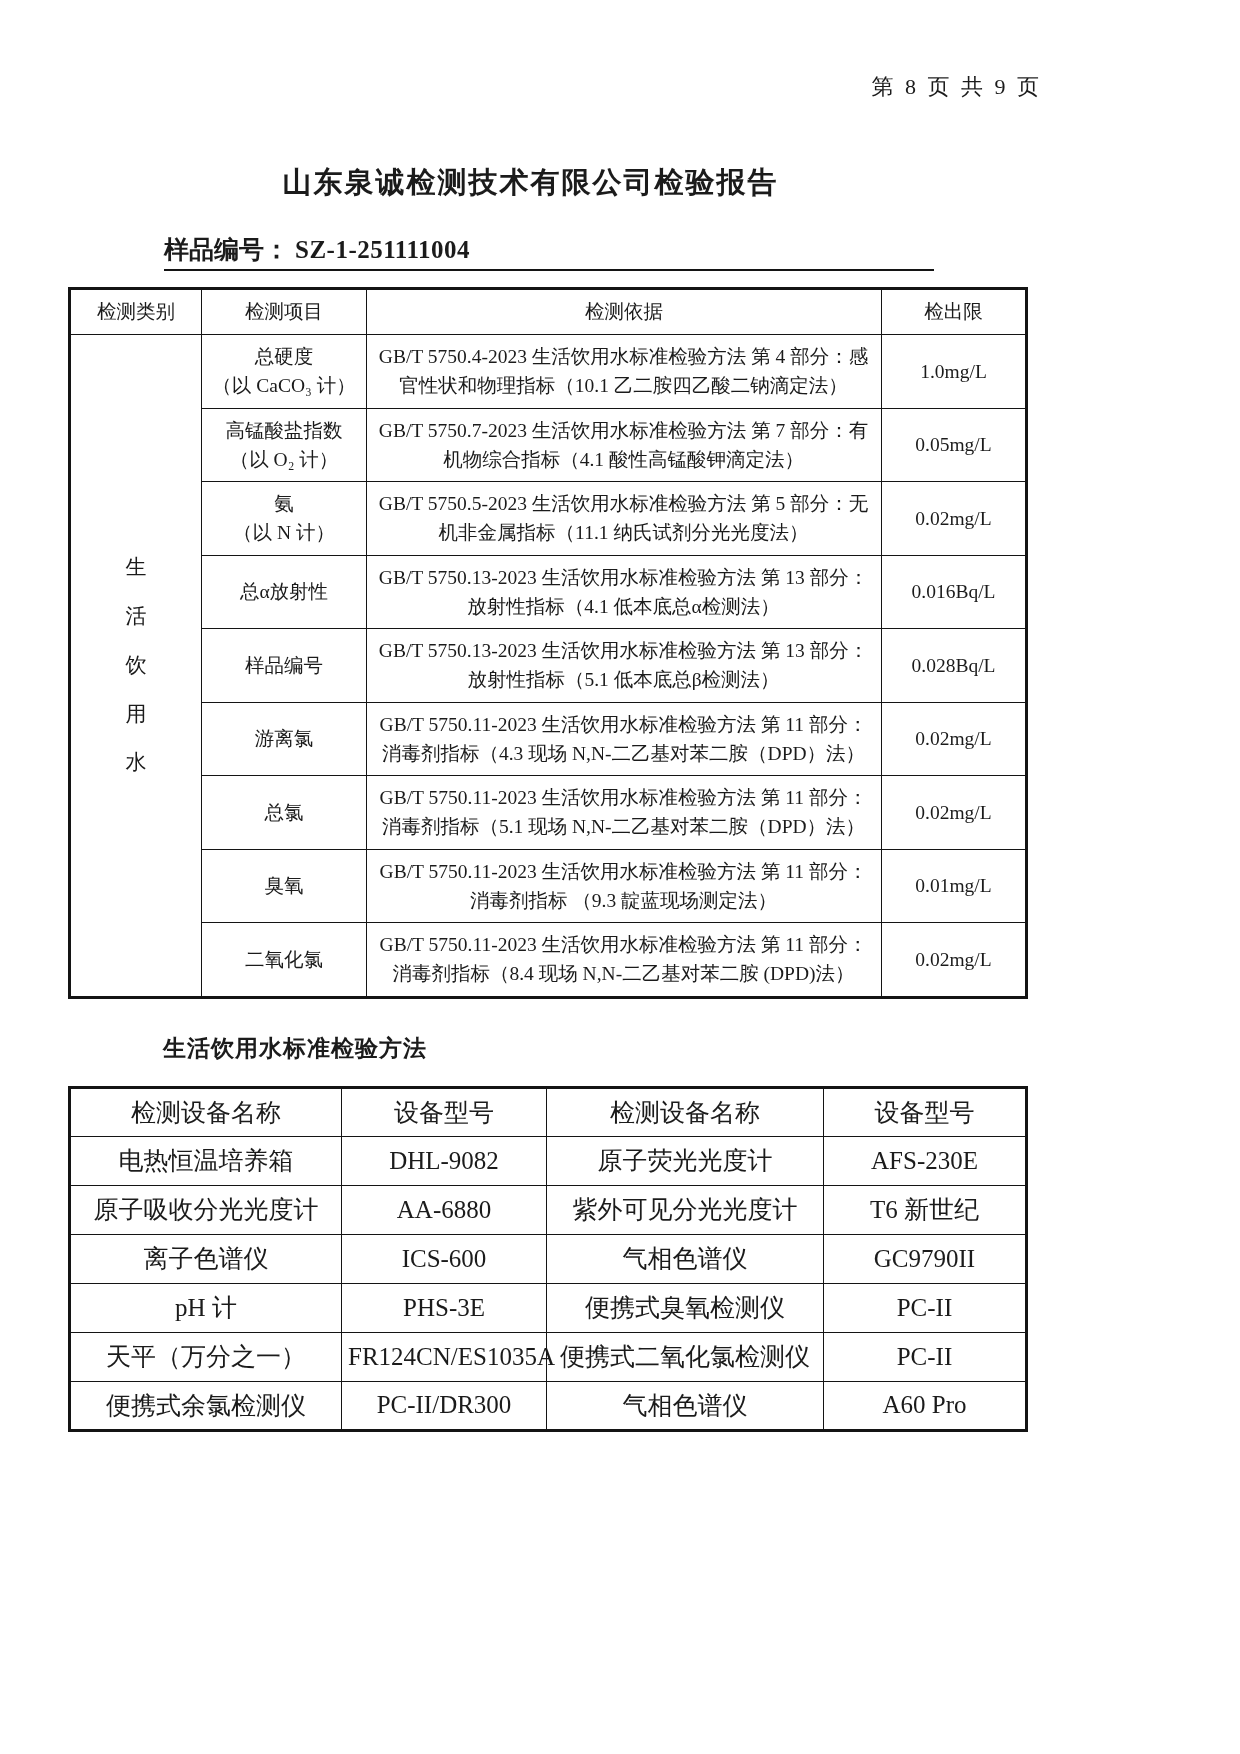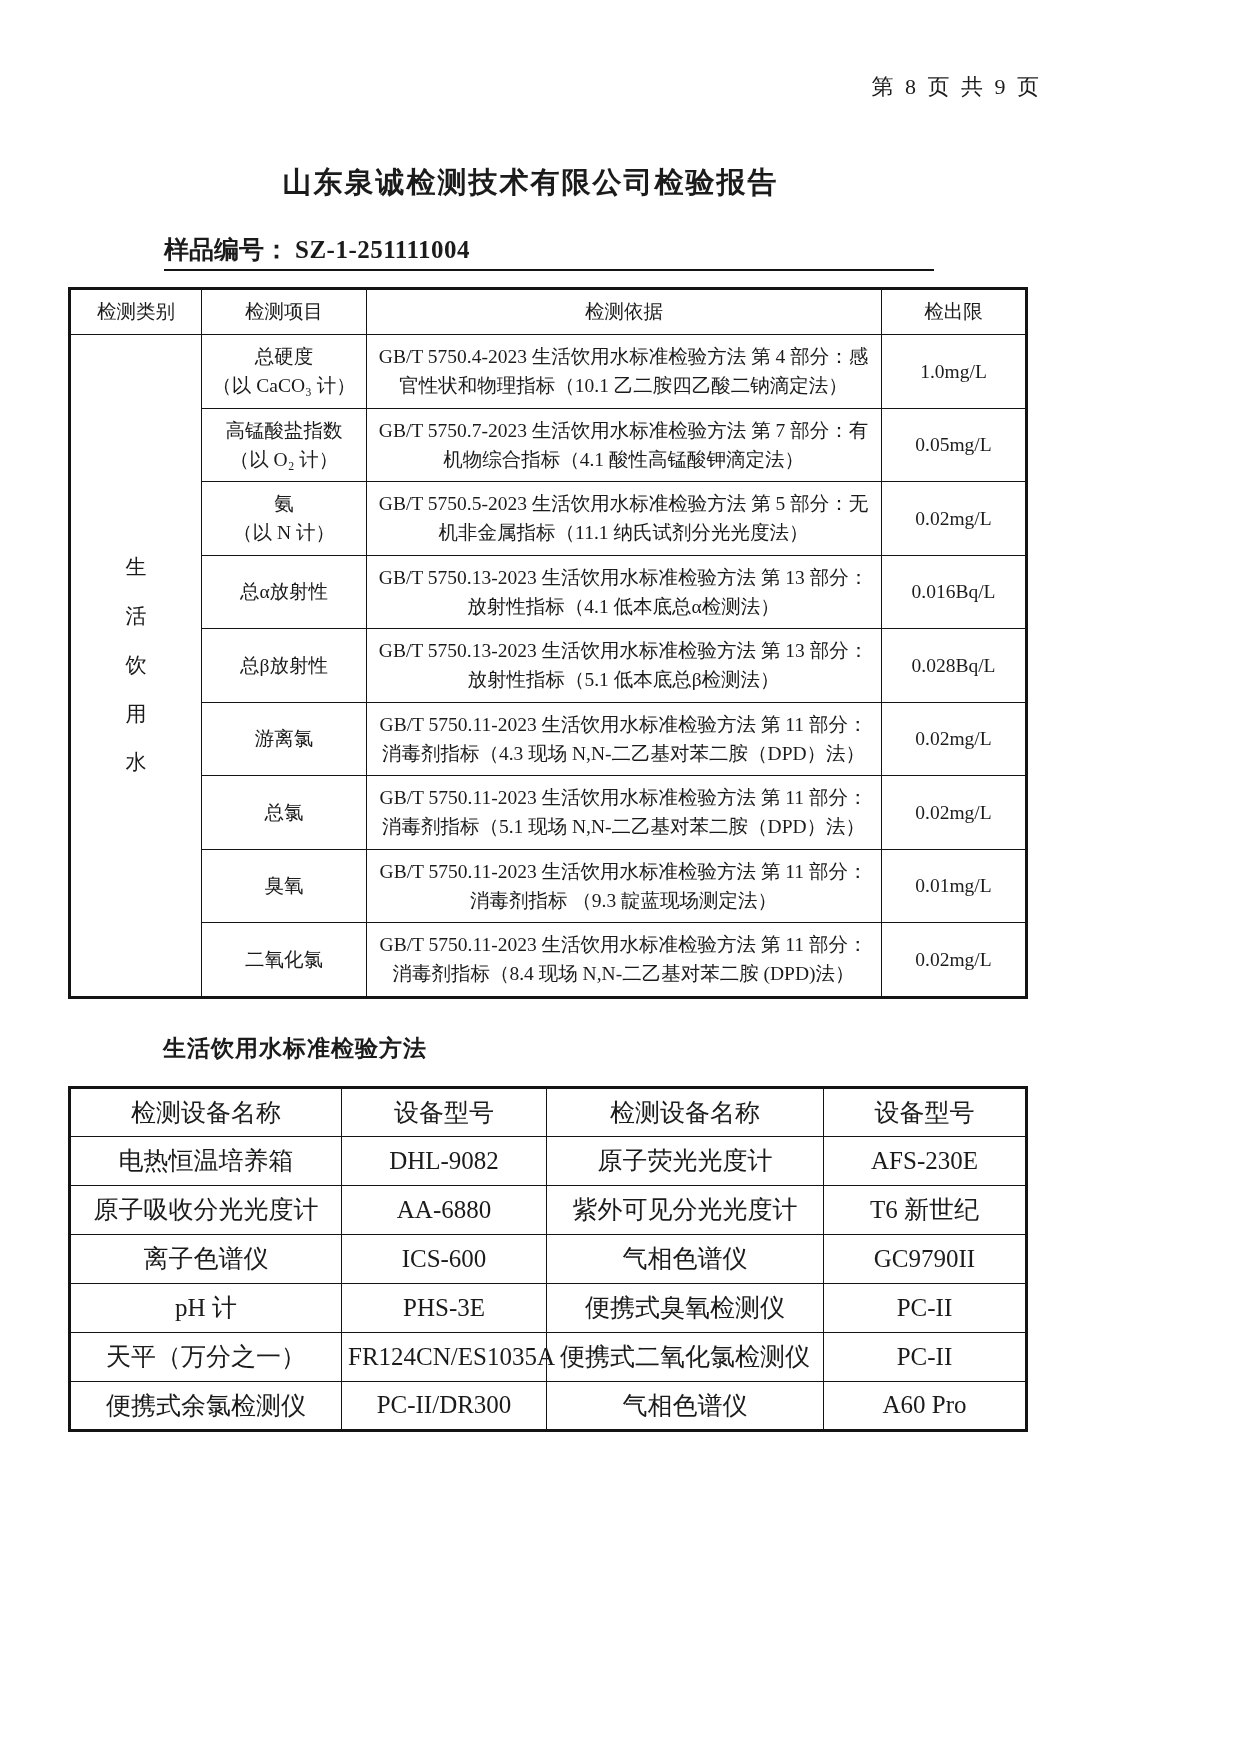"总β放射性" td.item { text: 总β放射性 -> 样品编号 }
